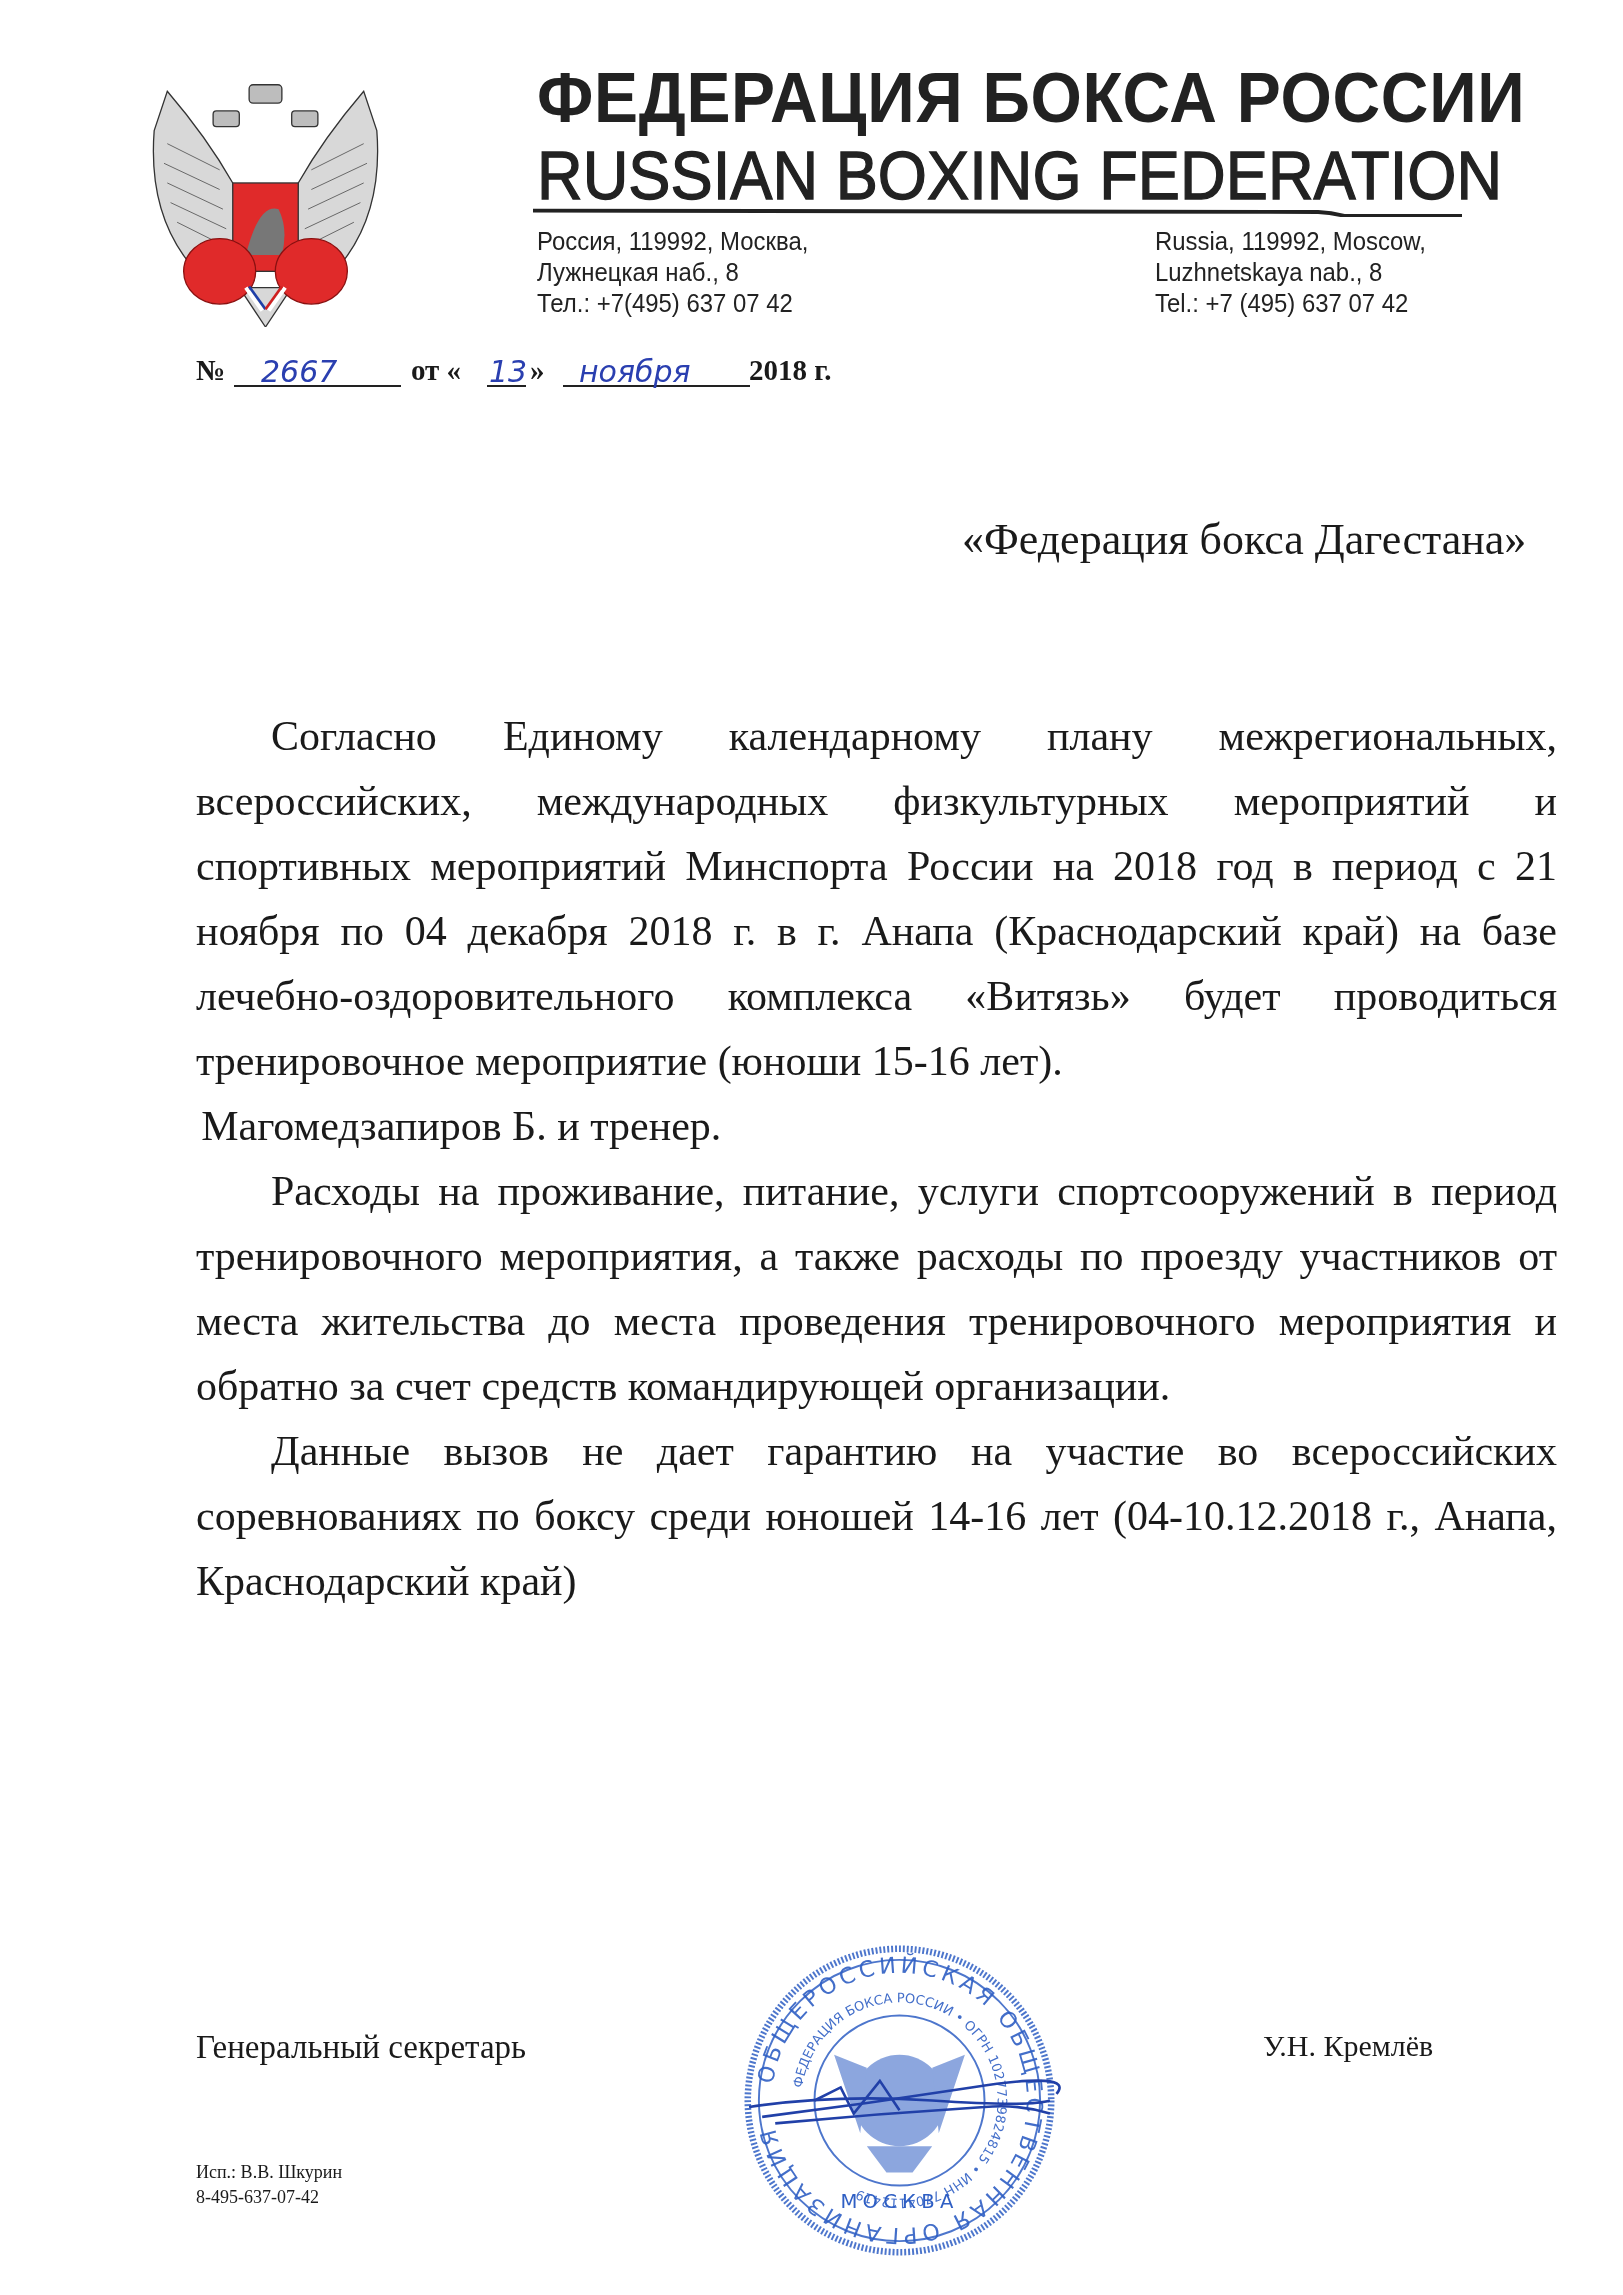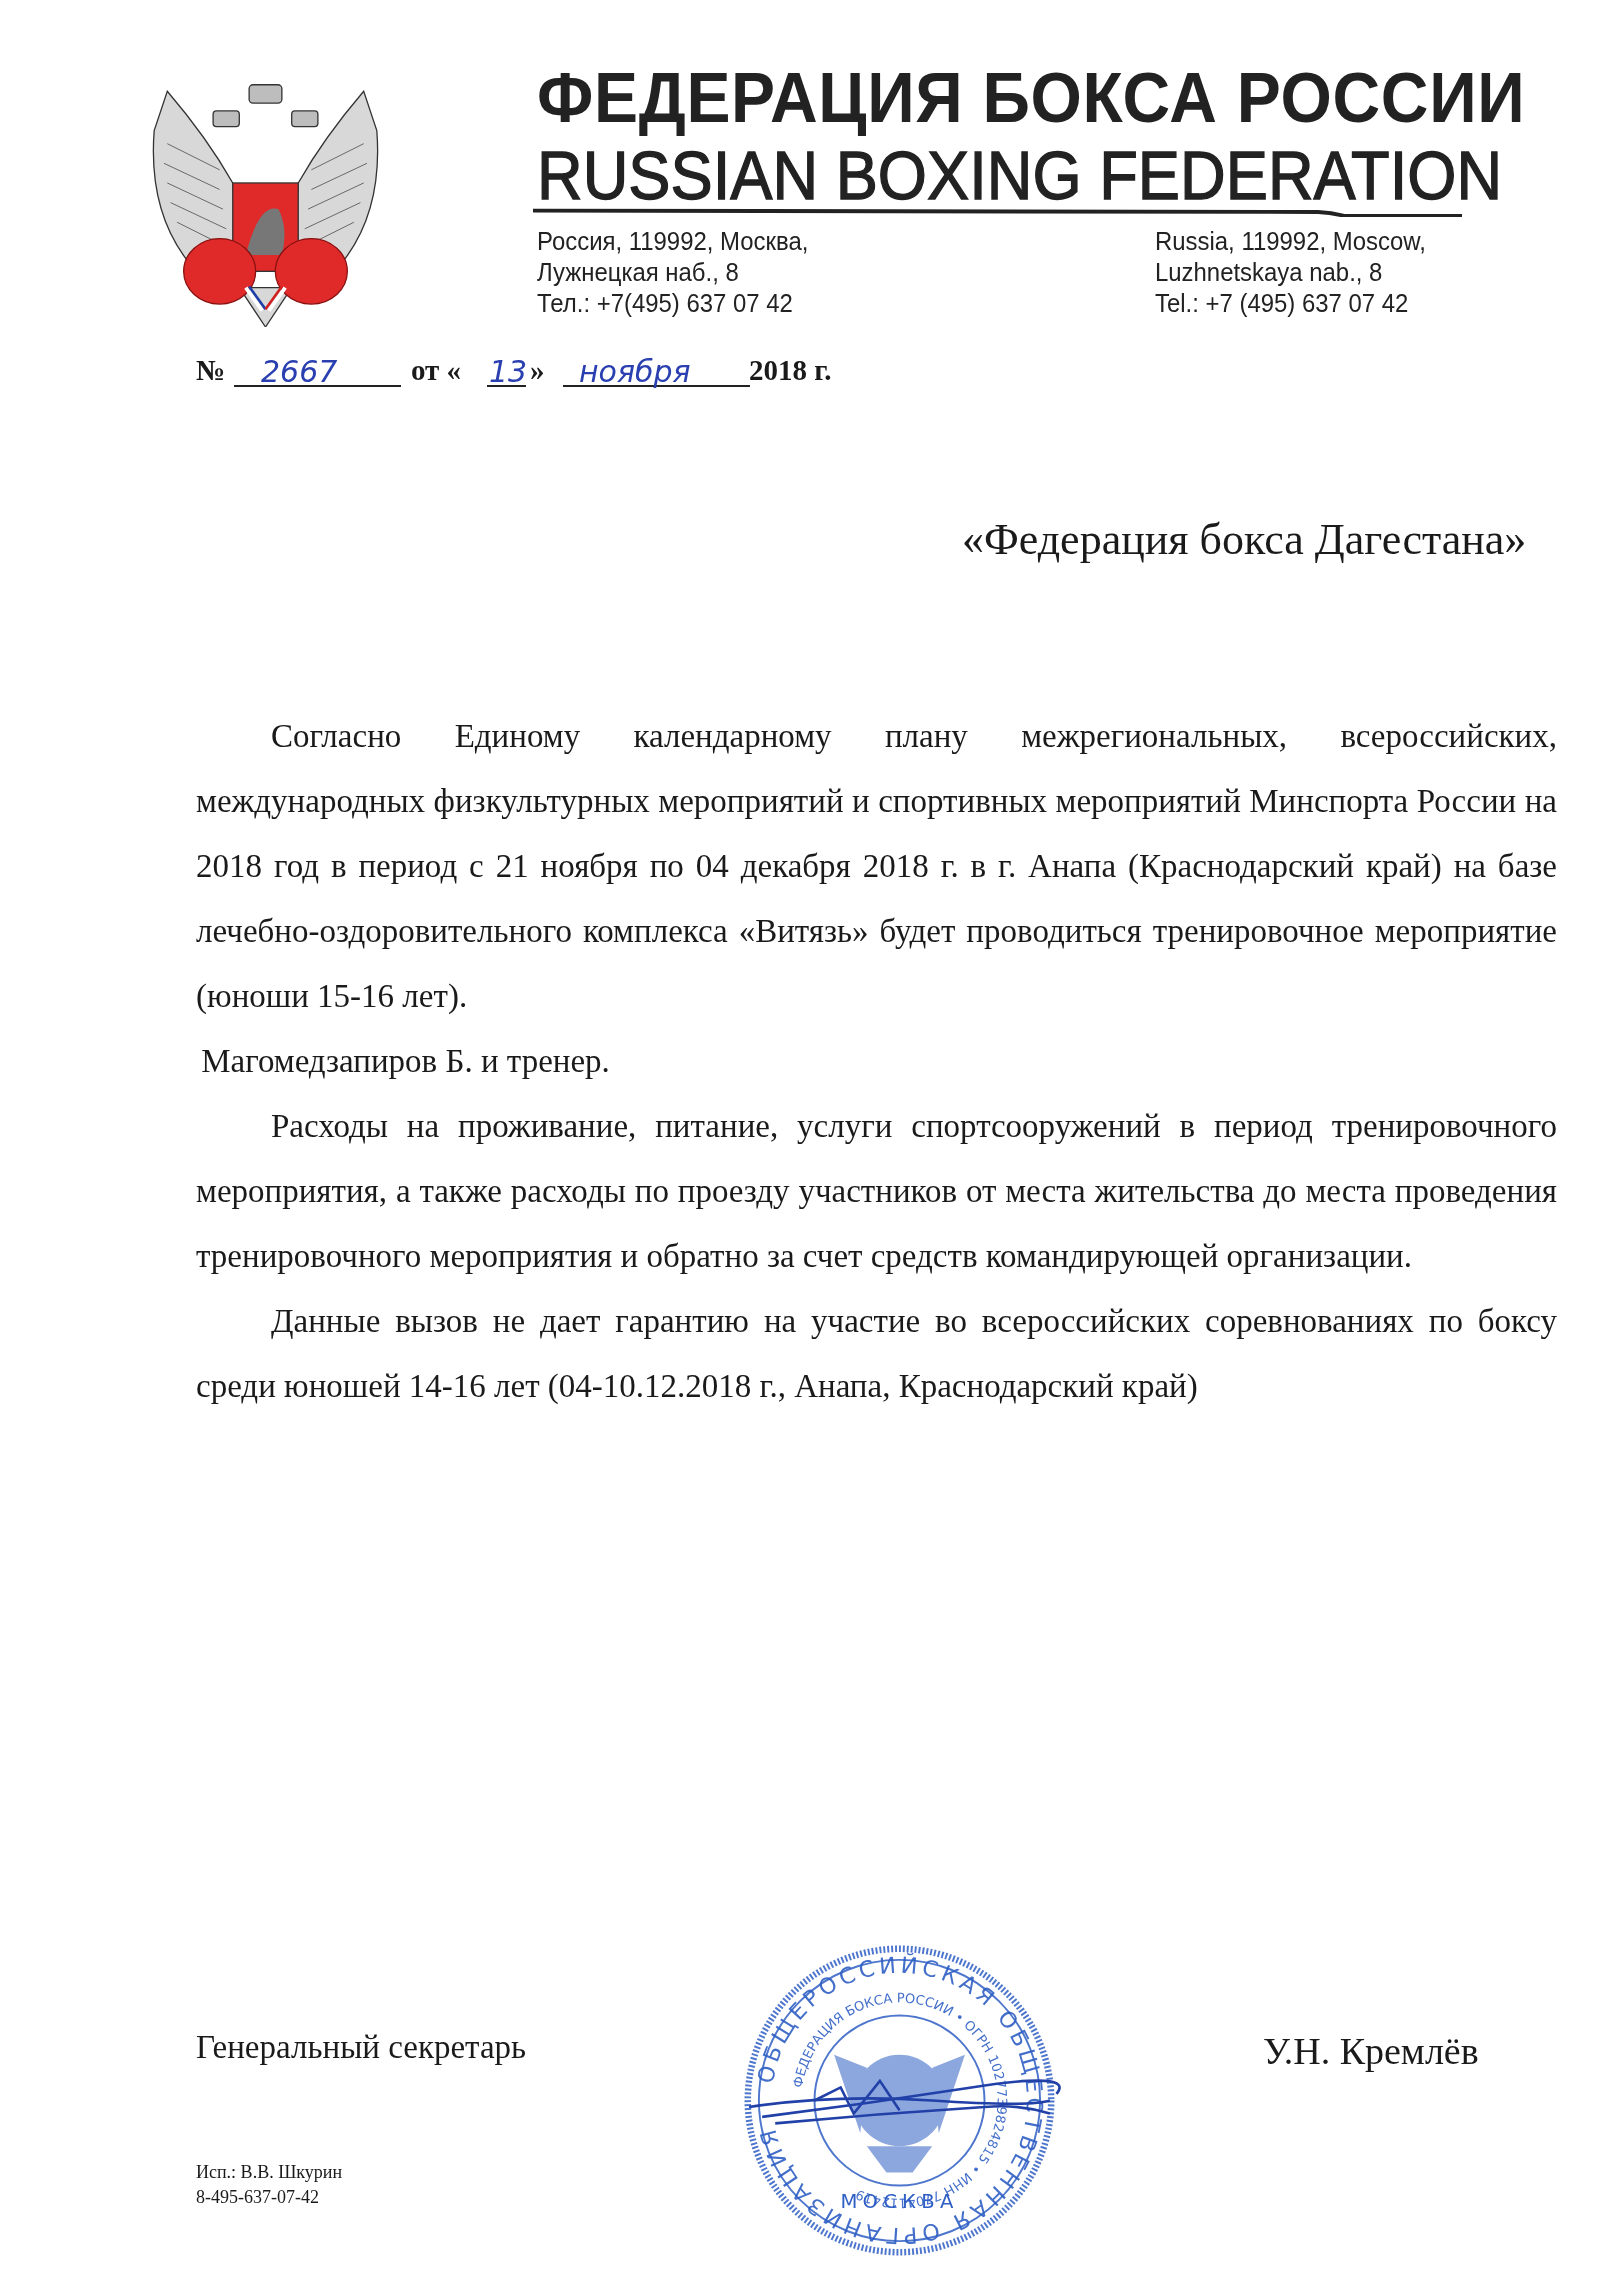"Согласно Единому календарному плану" .body { font-size: 33px -> 42px }
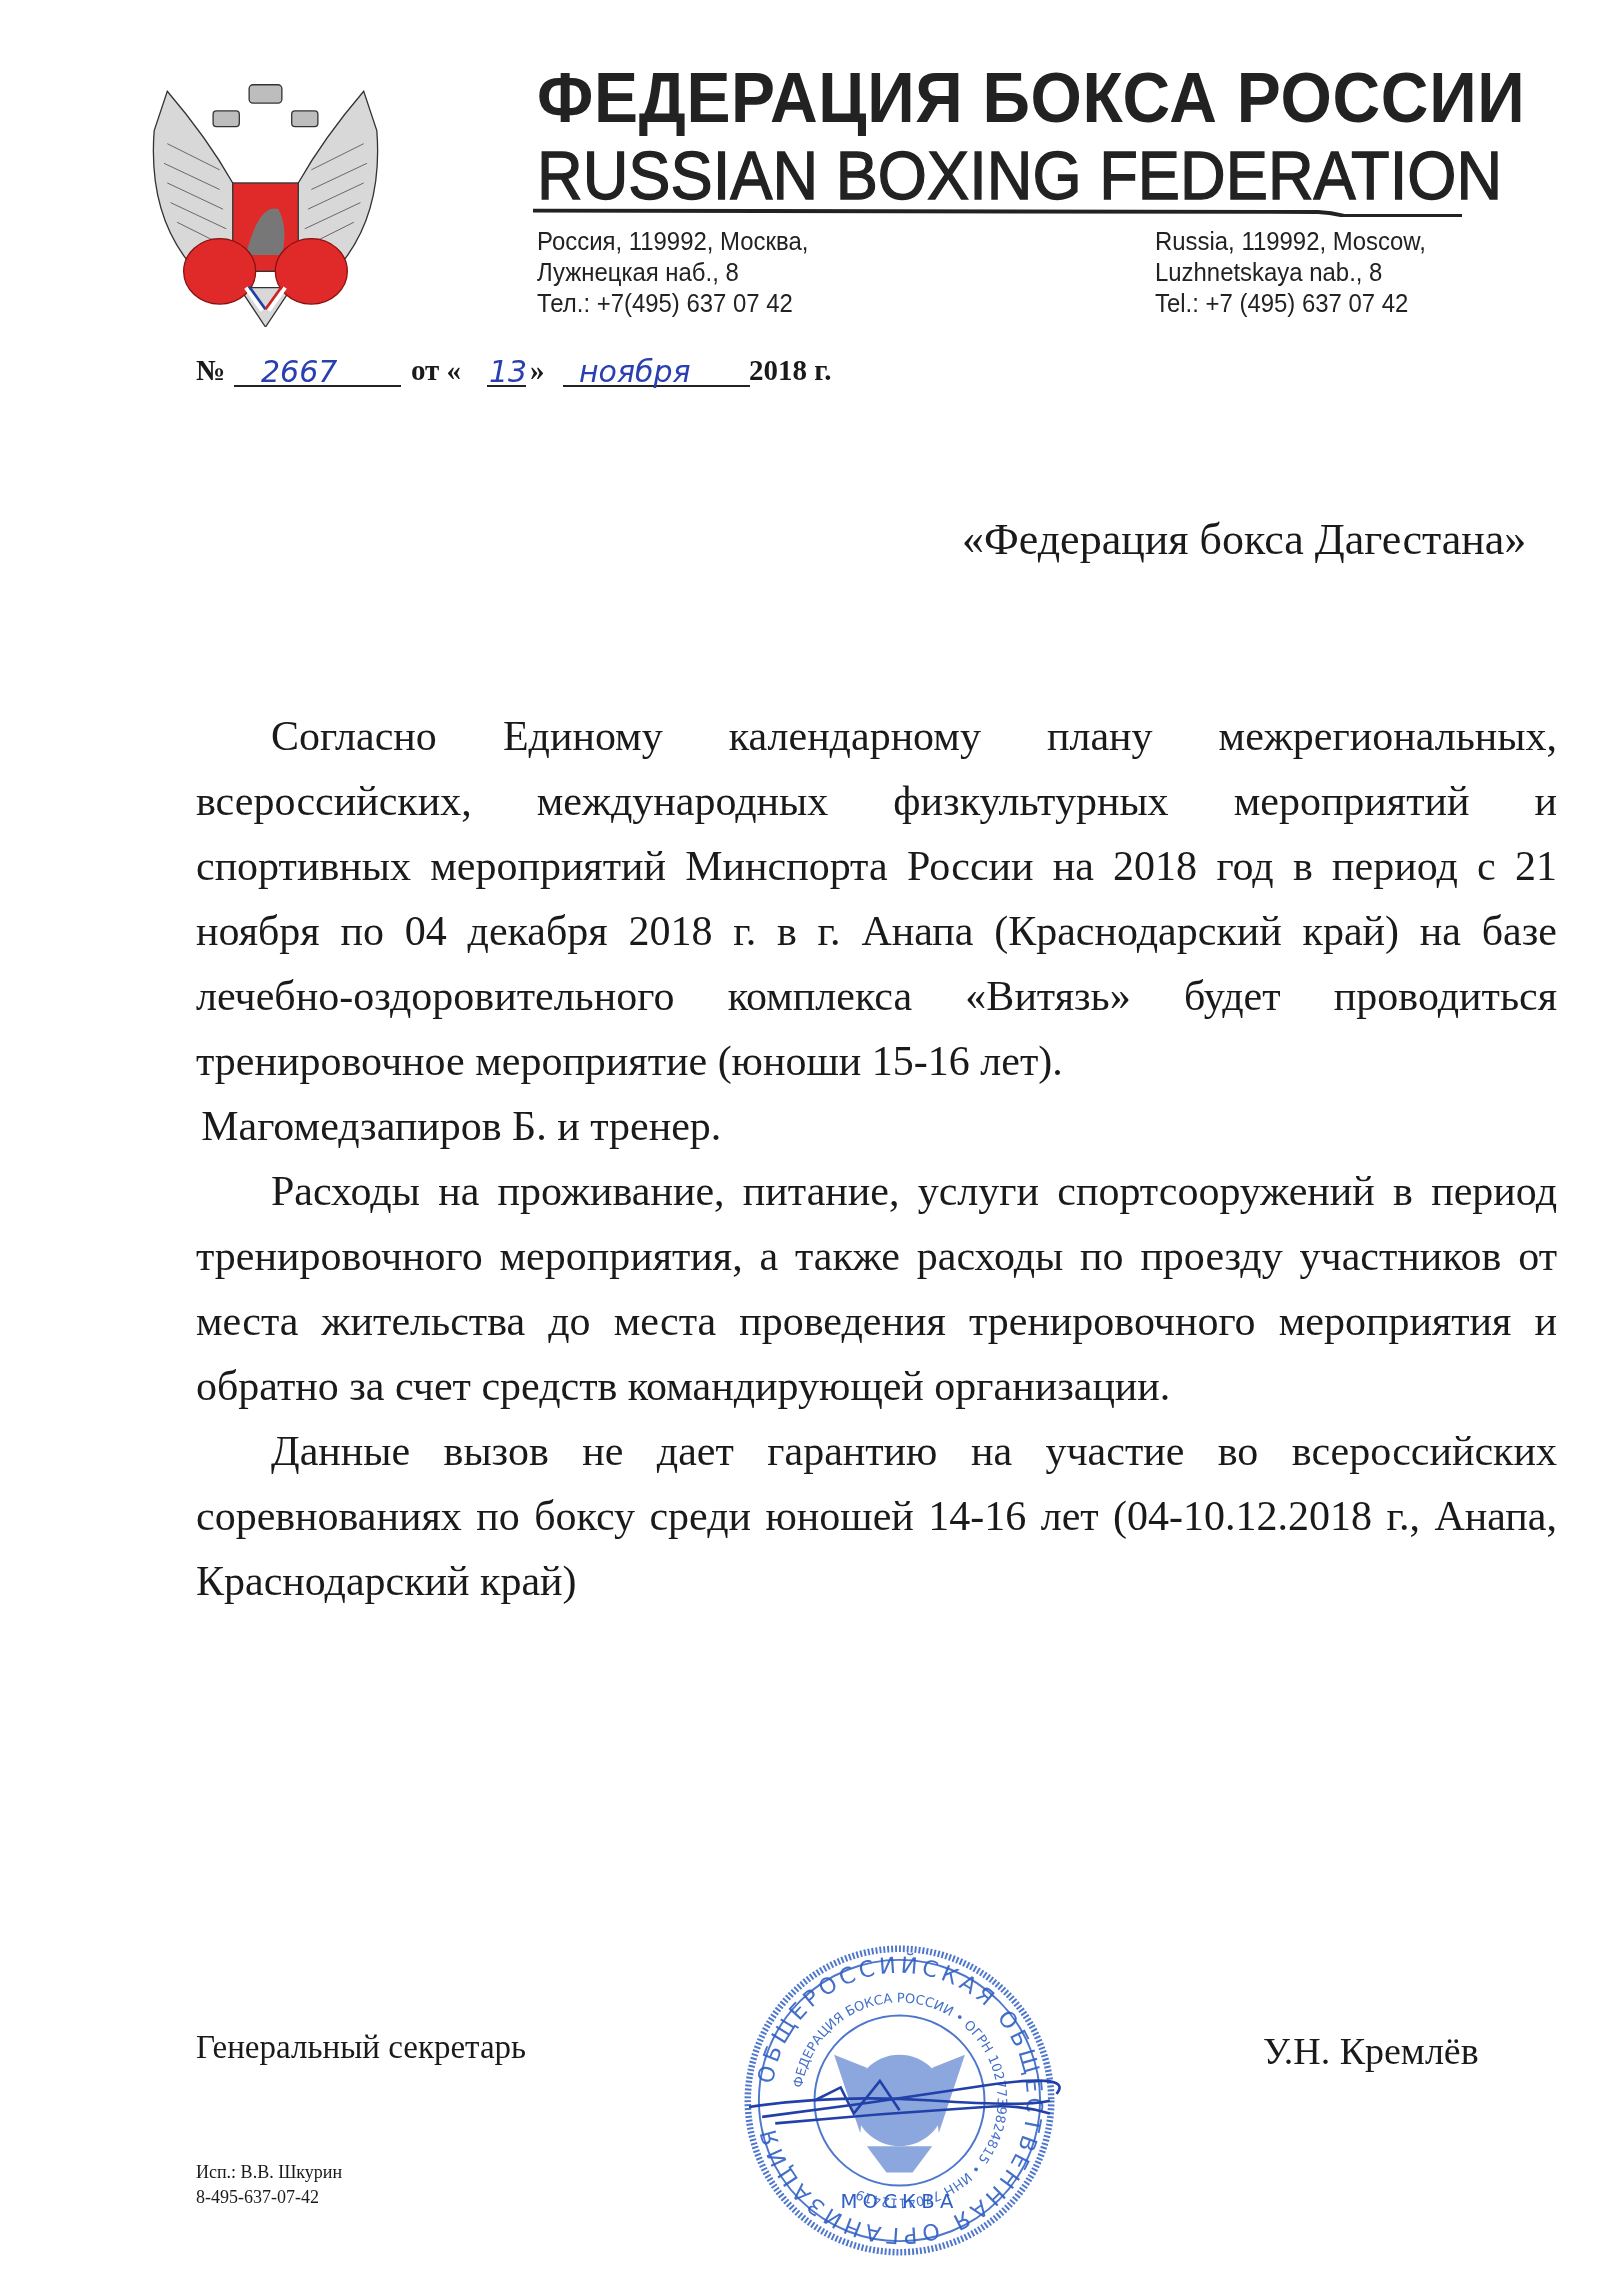"У.Н. Кремлёв" .sig-name { font-size: 38px -> 30px }
